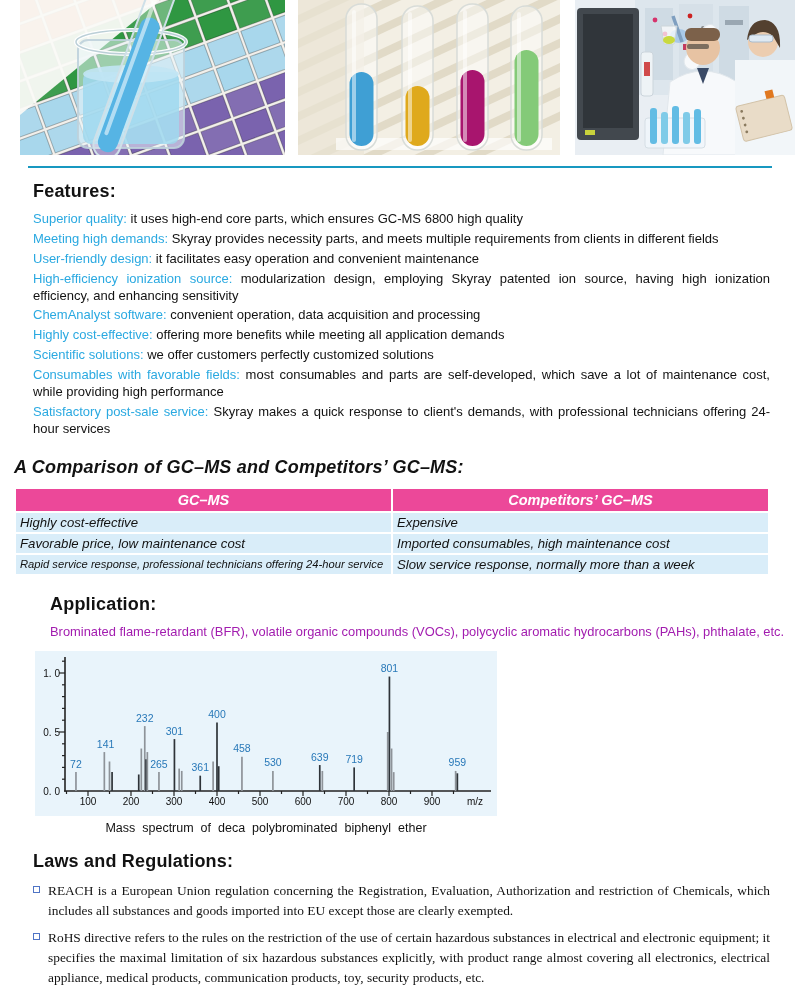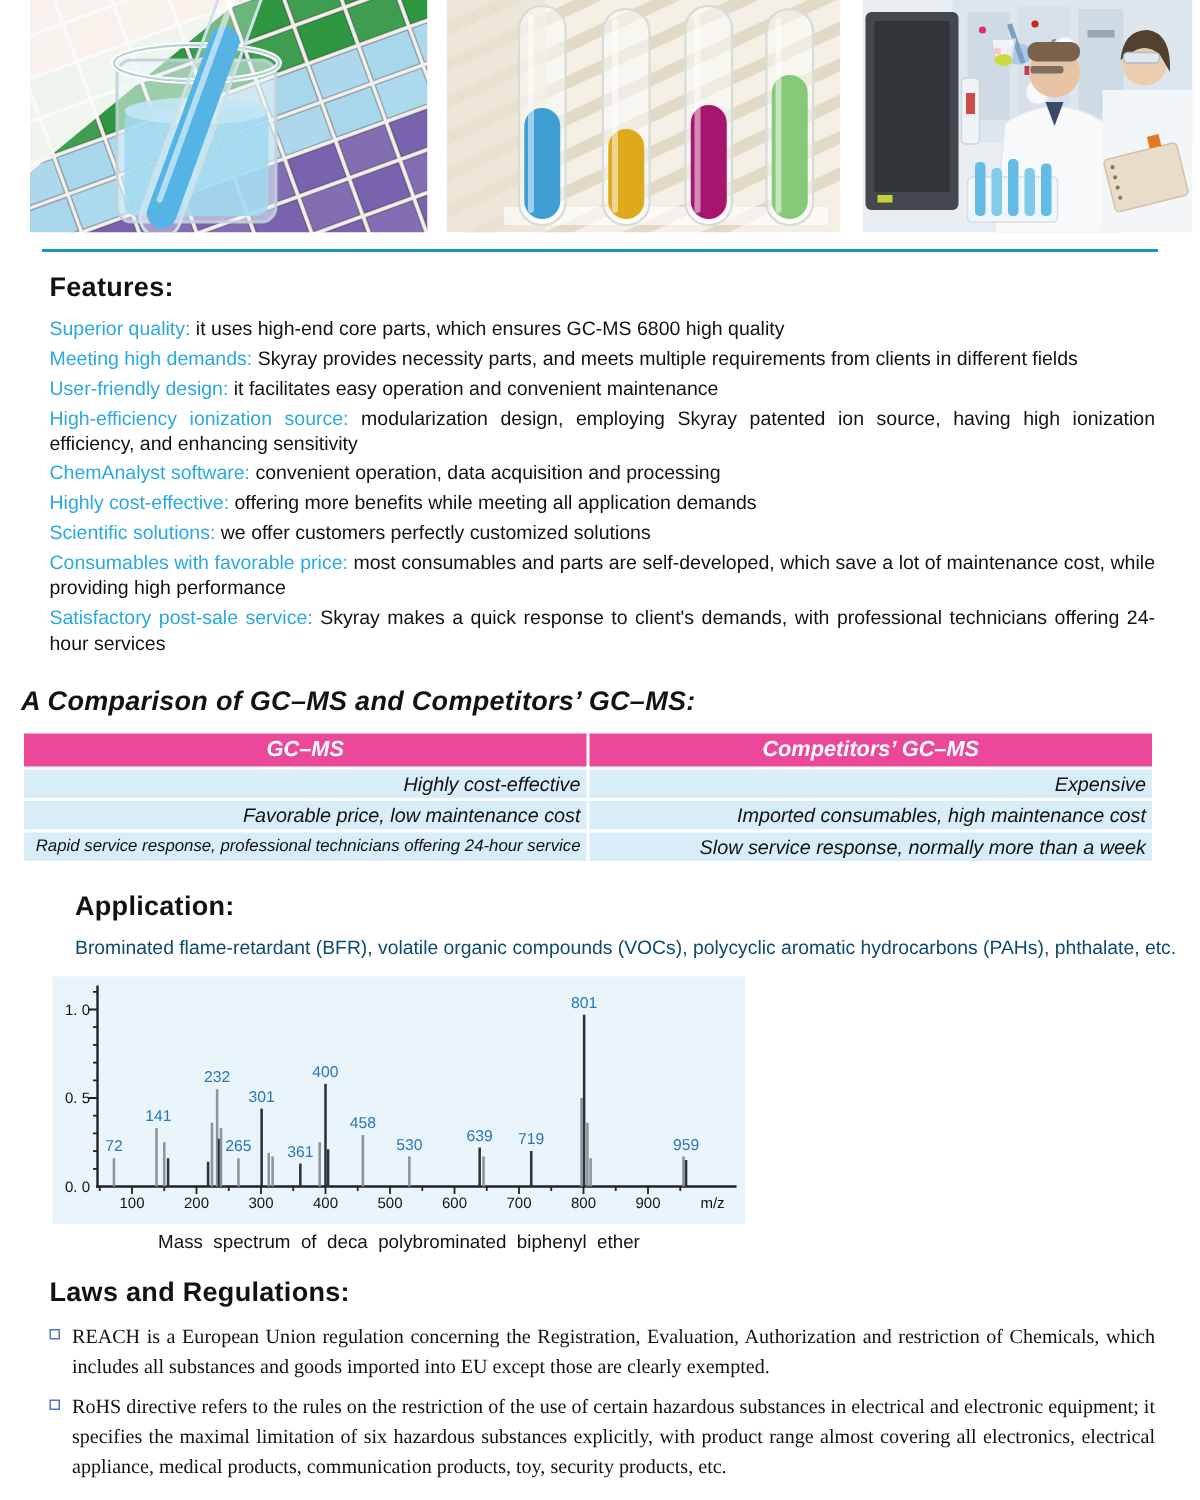"Consumables with favorable price:" span.feat-label { text: price -> fields }
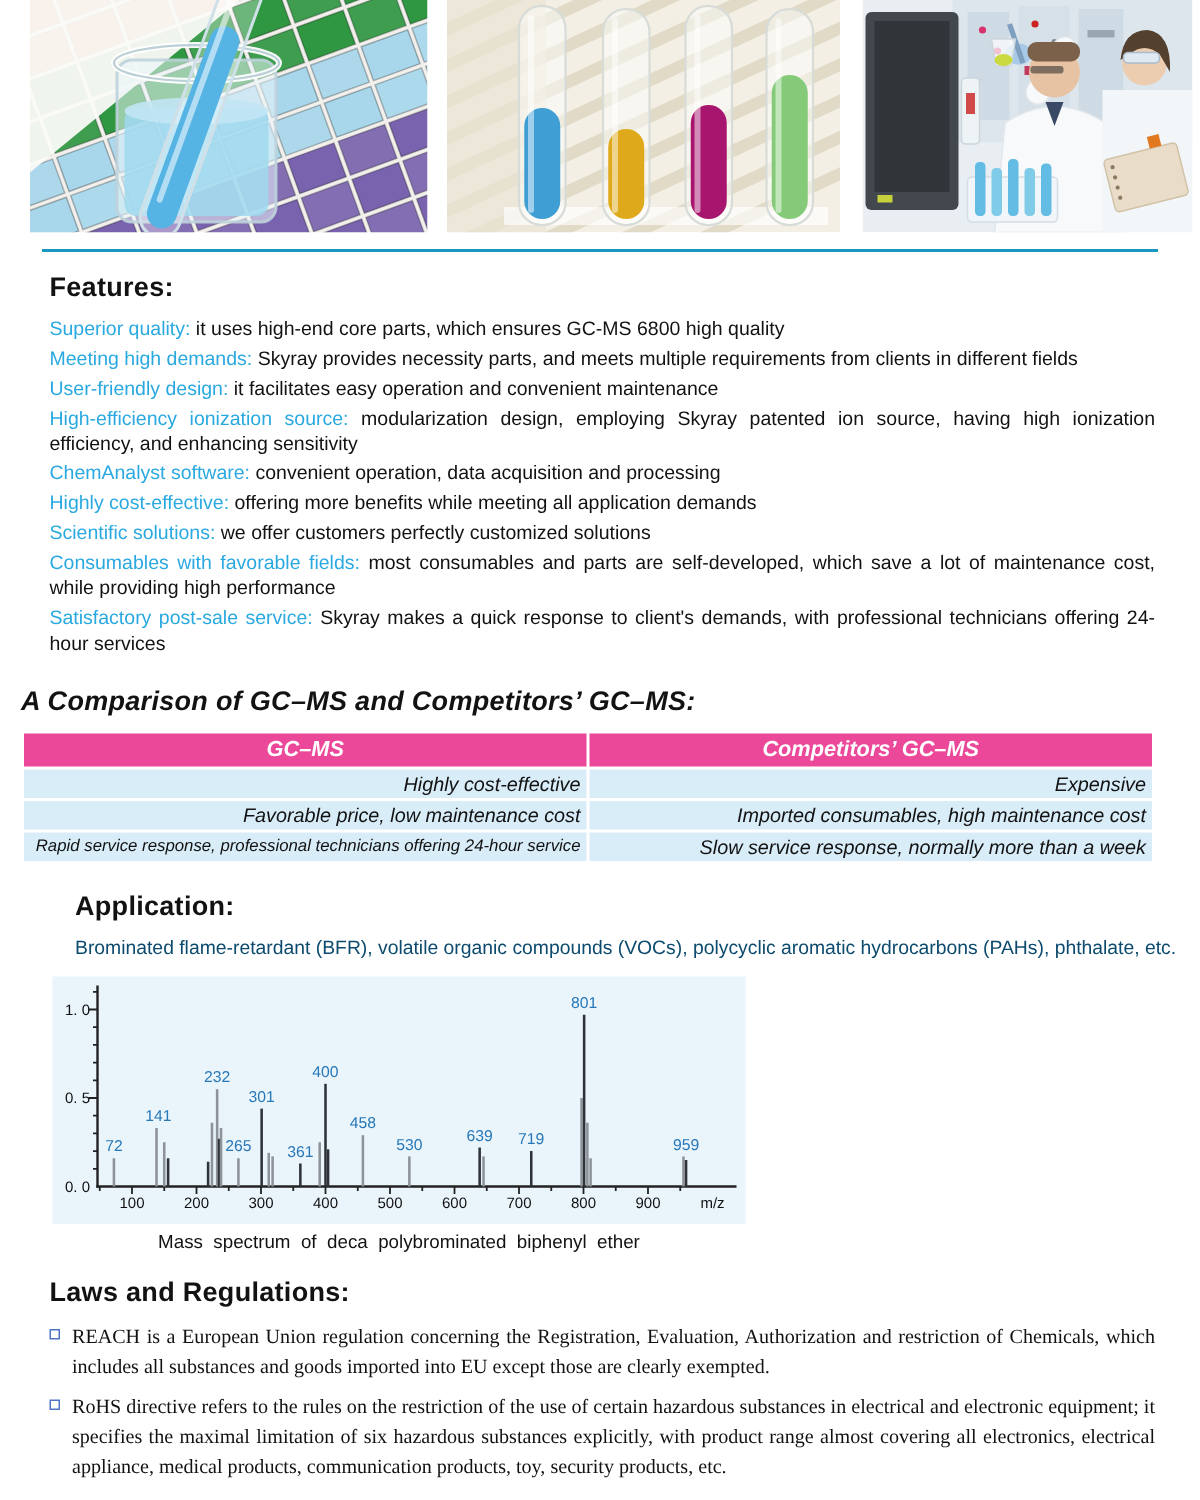"Highly cost-effective" .cmp-table td { text-align: right -> left }
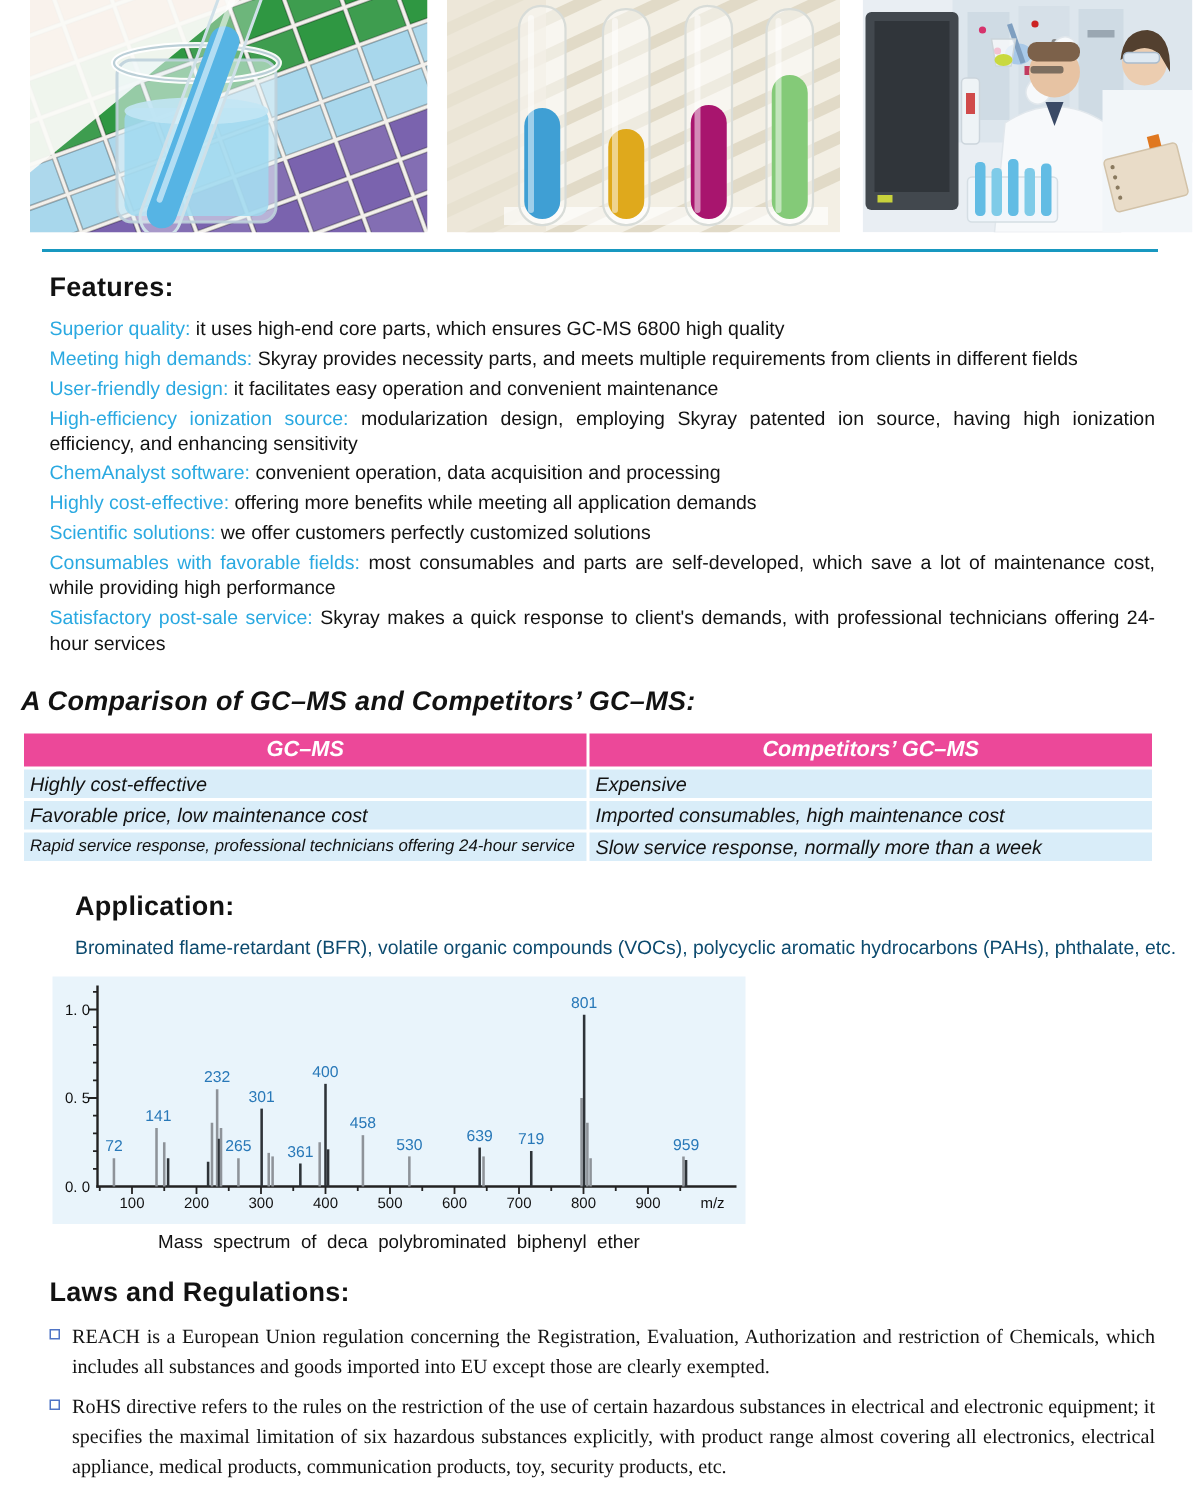"Brominated flame-retardant (BFR)," .app-text { color: #0c4a6e -> #a21caf }
